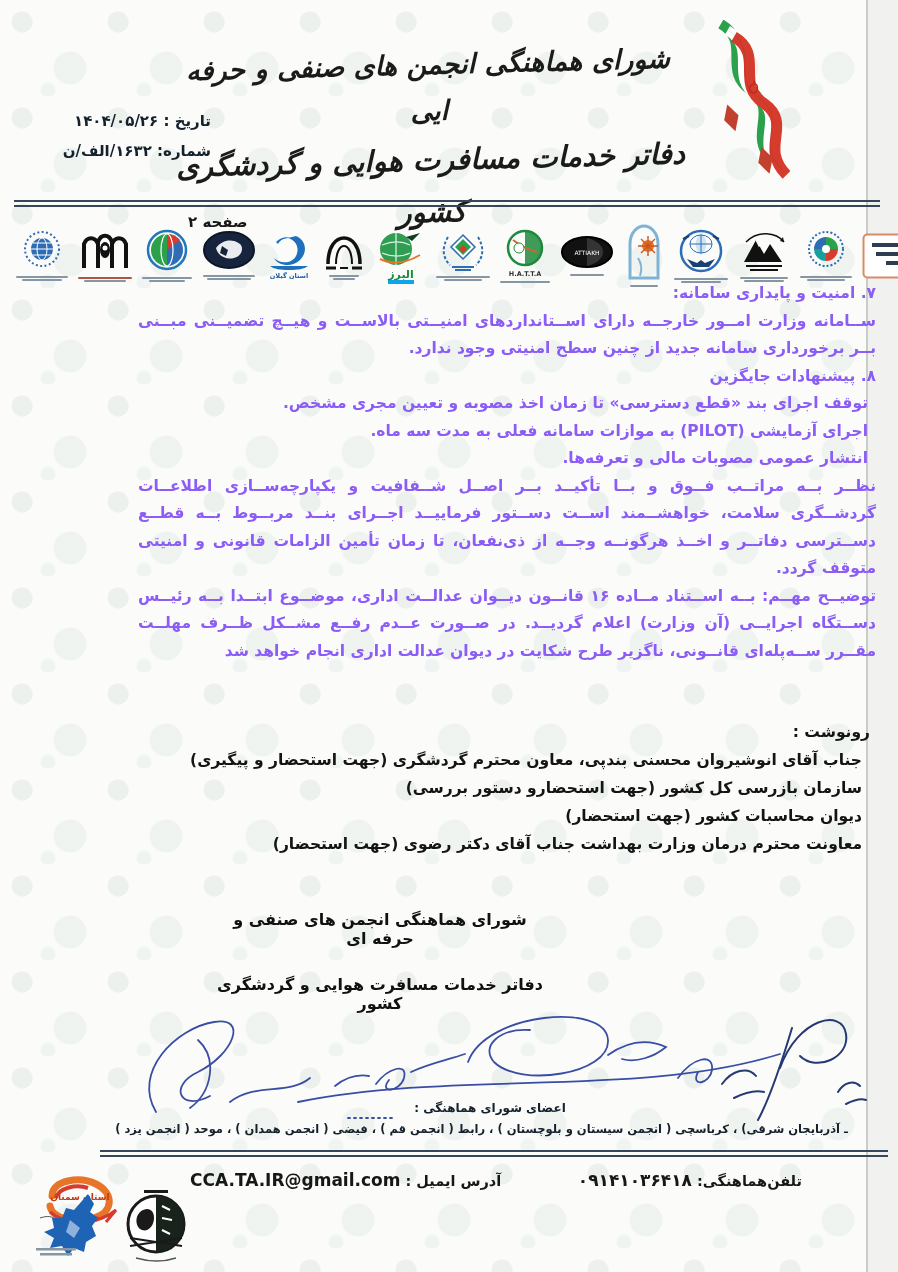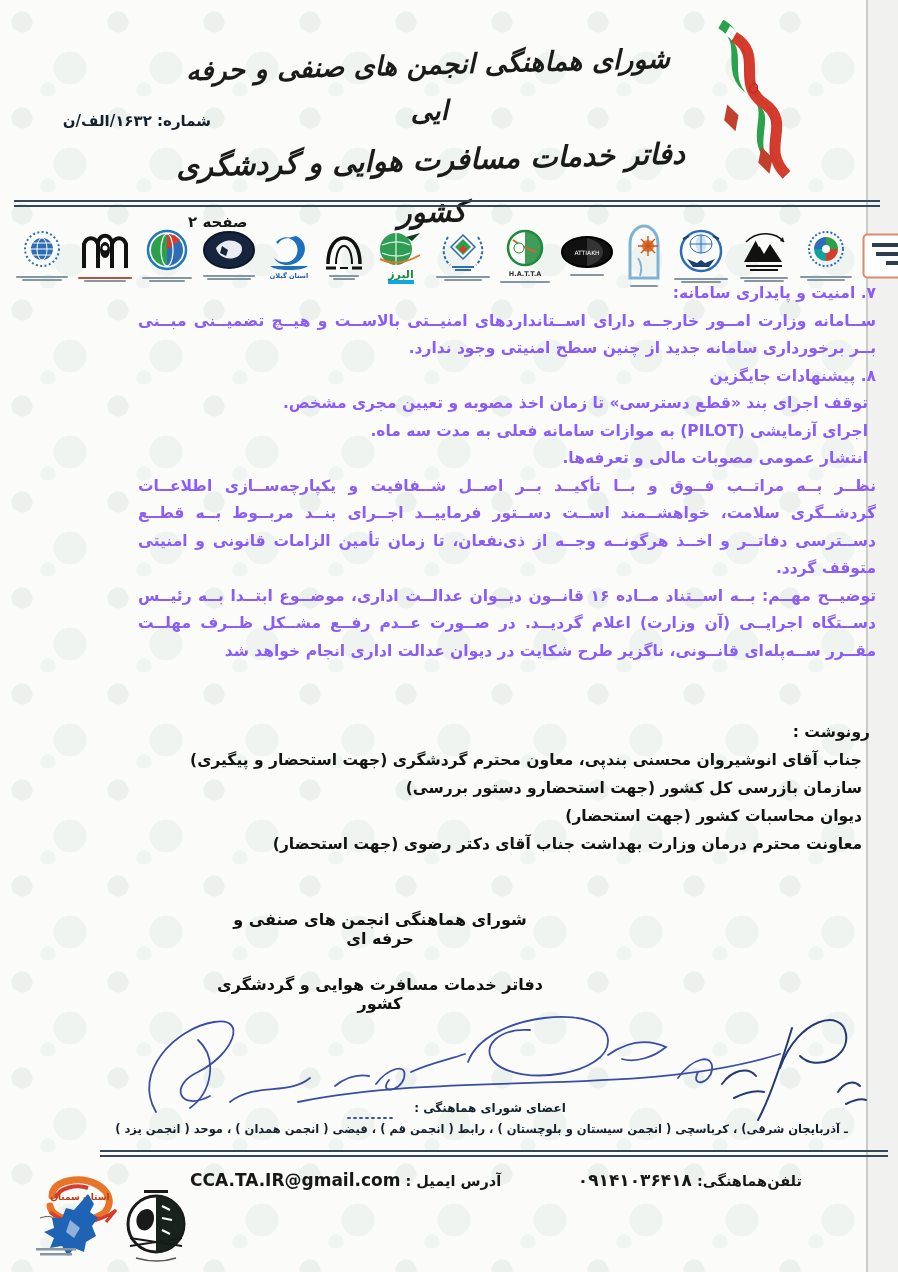"تاریخ : ۱۴۰۴/۰۵/۲۶" div.row { html: none -> <div><span>تاریخ :</span> <span>۱۴۰۴/۰۵/۲۶</span></div> }
